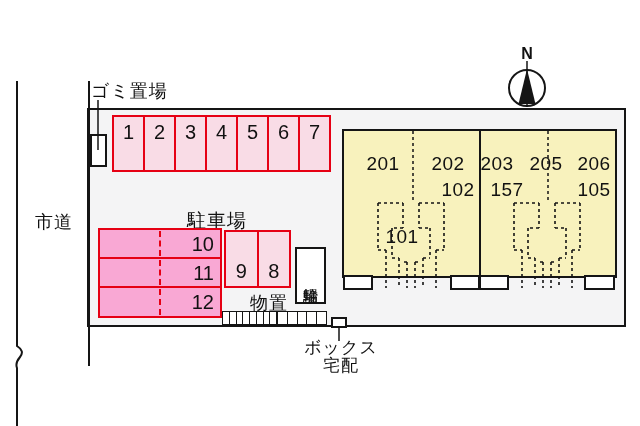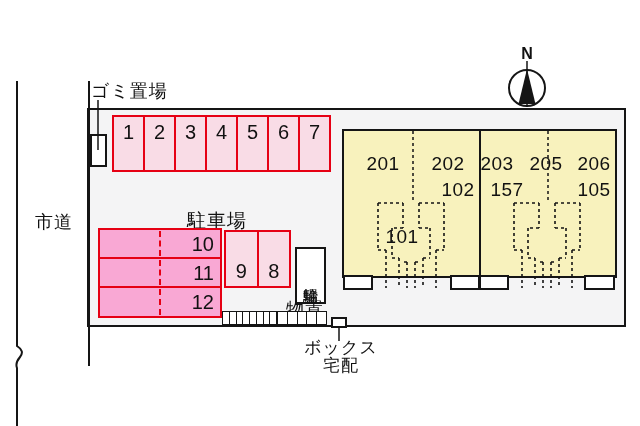"物置" div.lbl { margin-left: 36px -> none; top: 297px -> 291px }
